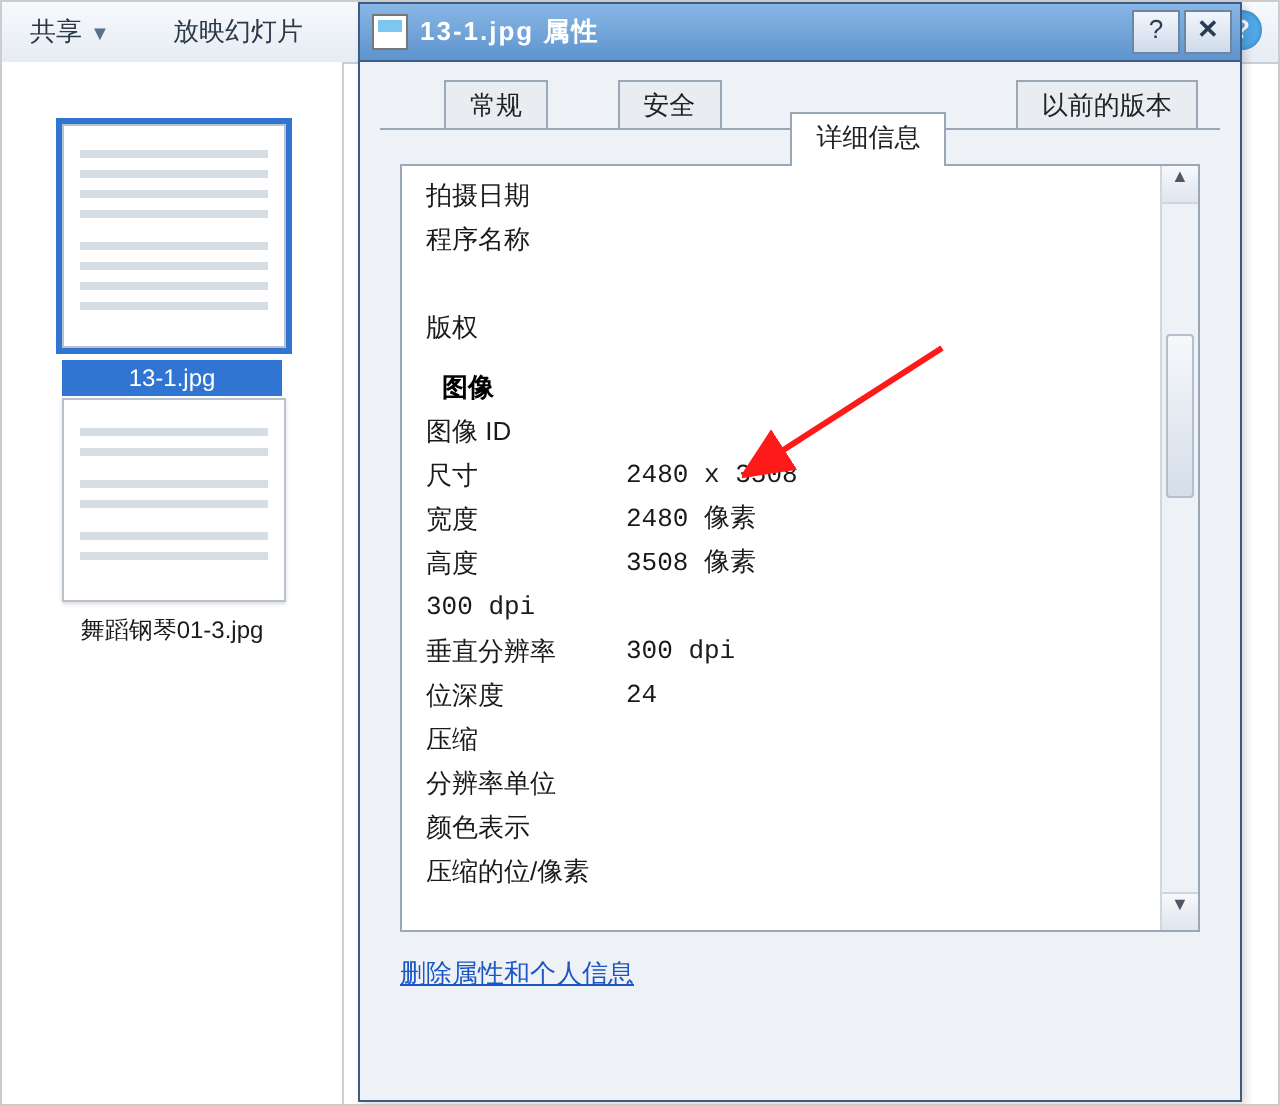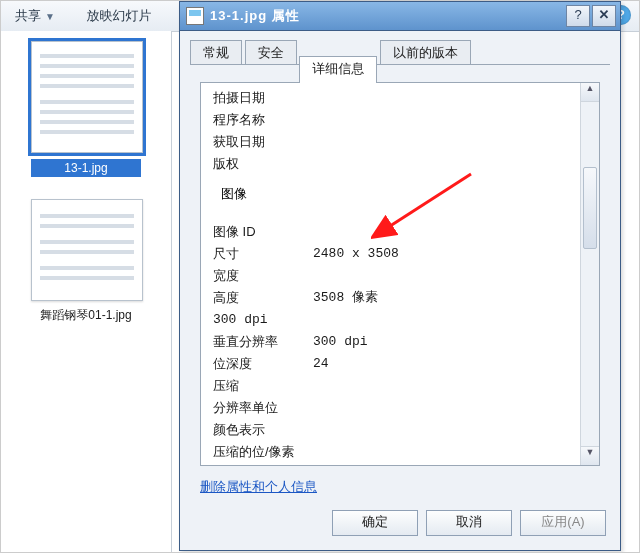"常规" .tab { margin-left: none -> 32px }
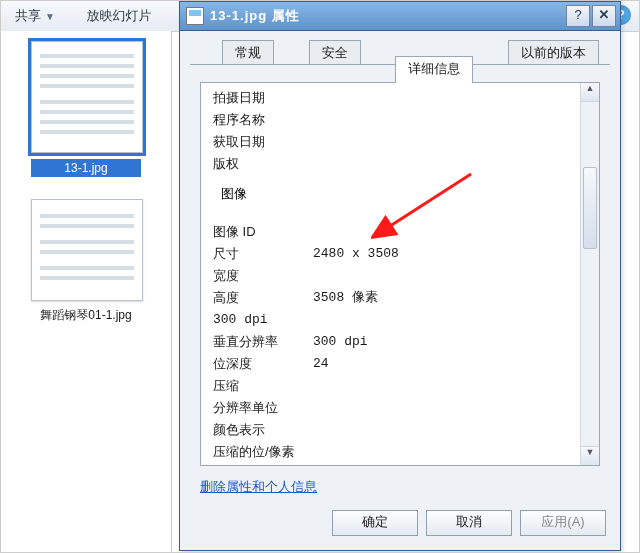"获取日期" div.k { html: <div>获取日期</div> -> none }
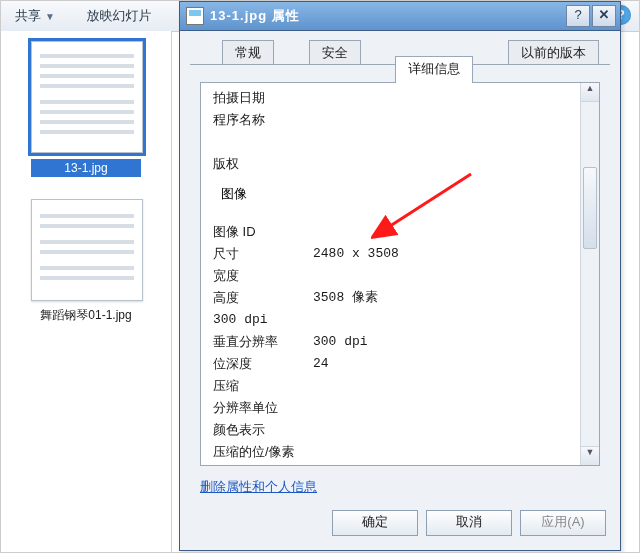"13-1.jpg" div.thumb { top: 10px -> 31px }
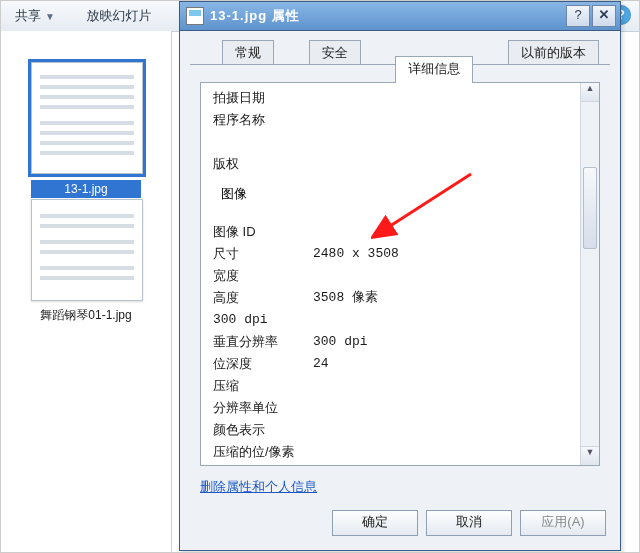"图像" .section { font-weight: normal -> bold; margin: 10px 0 18px 8px -> 10px 0 2px 8px }
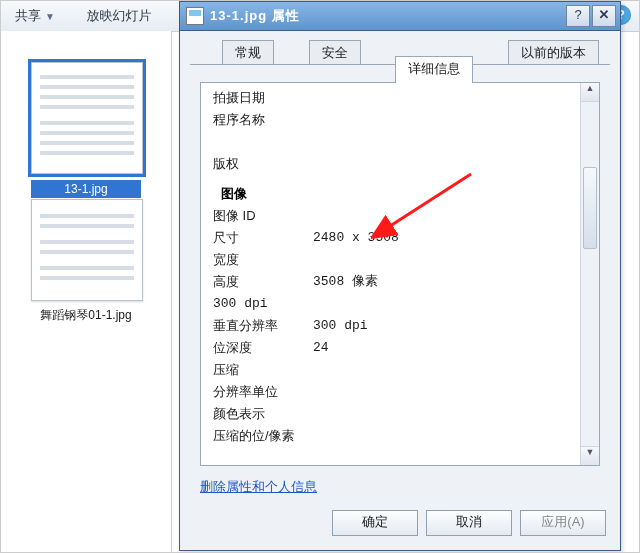"2480 像素" div.v { html: none -> <div>2480 像素</div> }
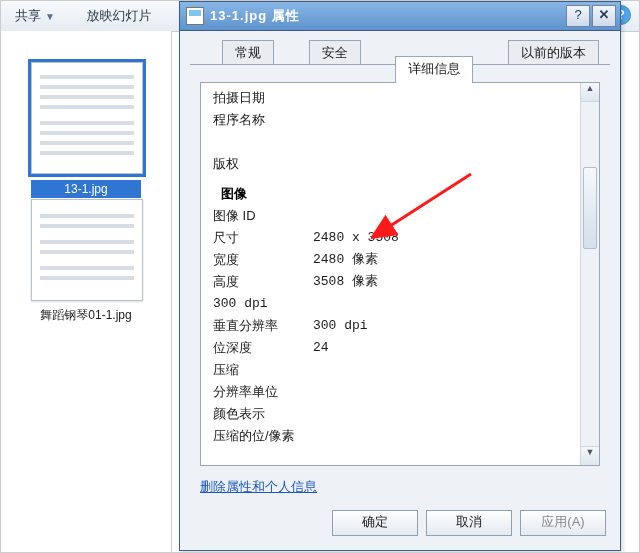"舞蹈钢琴01-1.jpg" div.caption { text: 01-1.jpg -> 01-3.jpg }
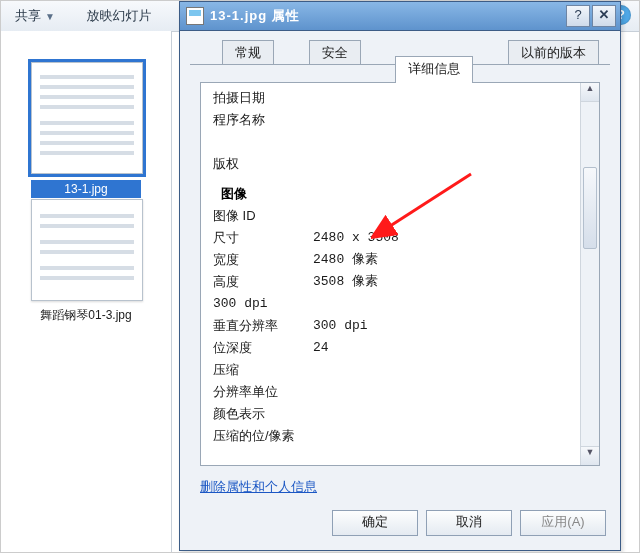"确定" div.dlg-buttons { html: <div> <div>确定</div> <div>取消</div> <div>应用(A)</div> </div> -> none }
